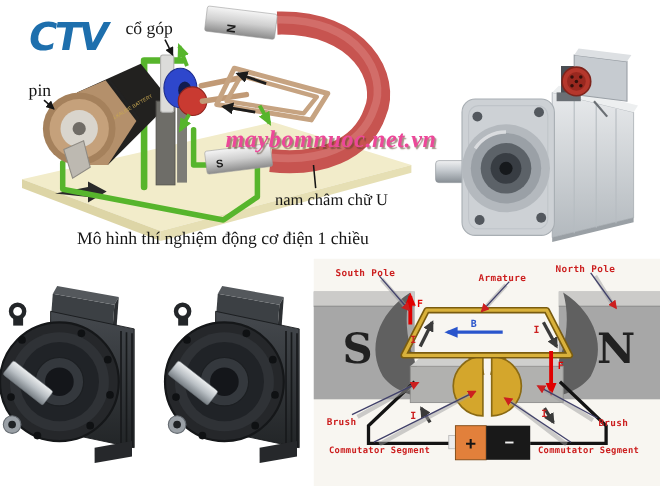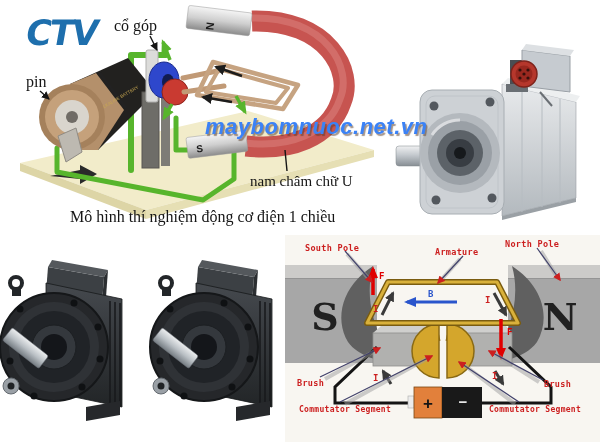"maybomnuoc.net.vn" .watermark { color: #3b82f6 -> #ec4899; font-family: Liberation Sans, sans-serif -> Liberation Serif, serif }
